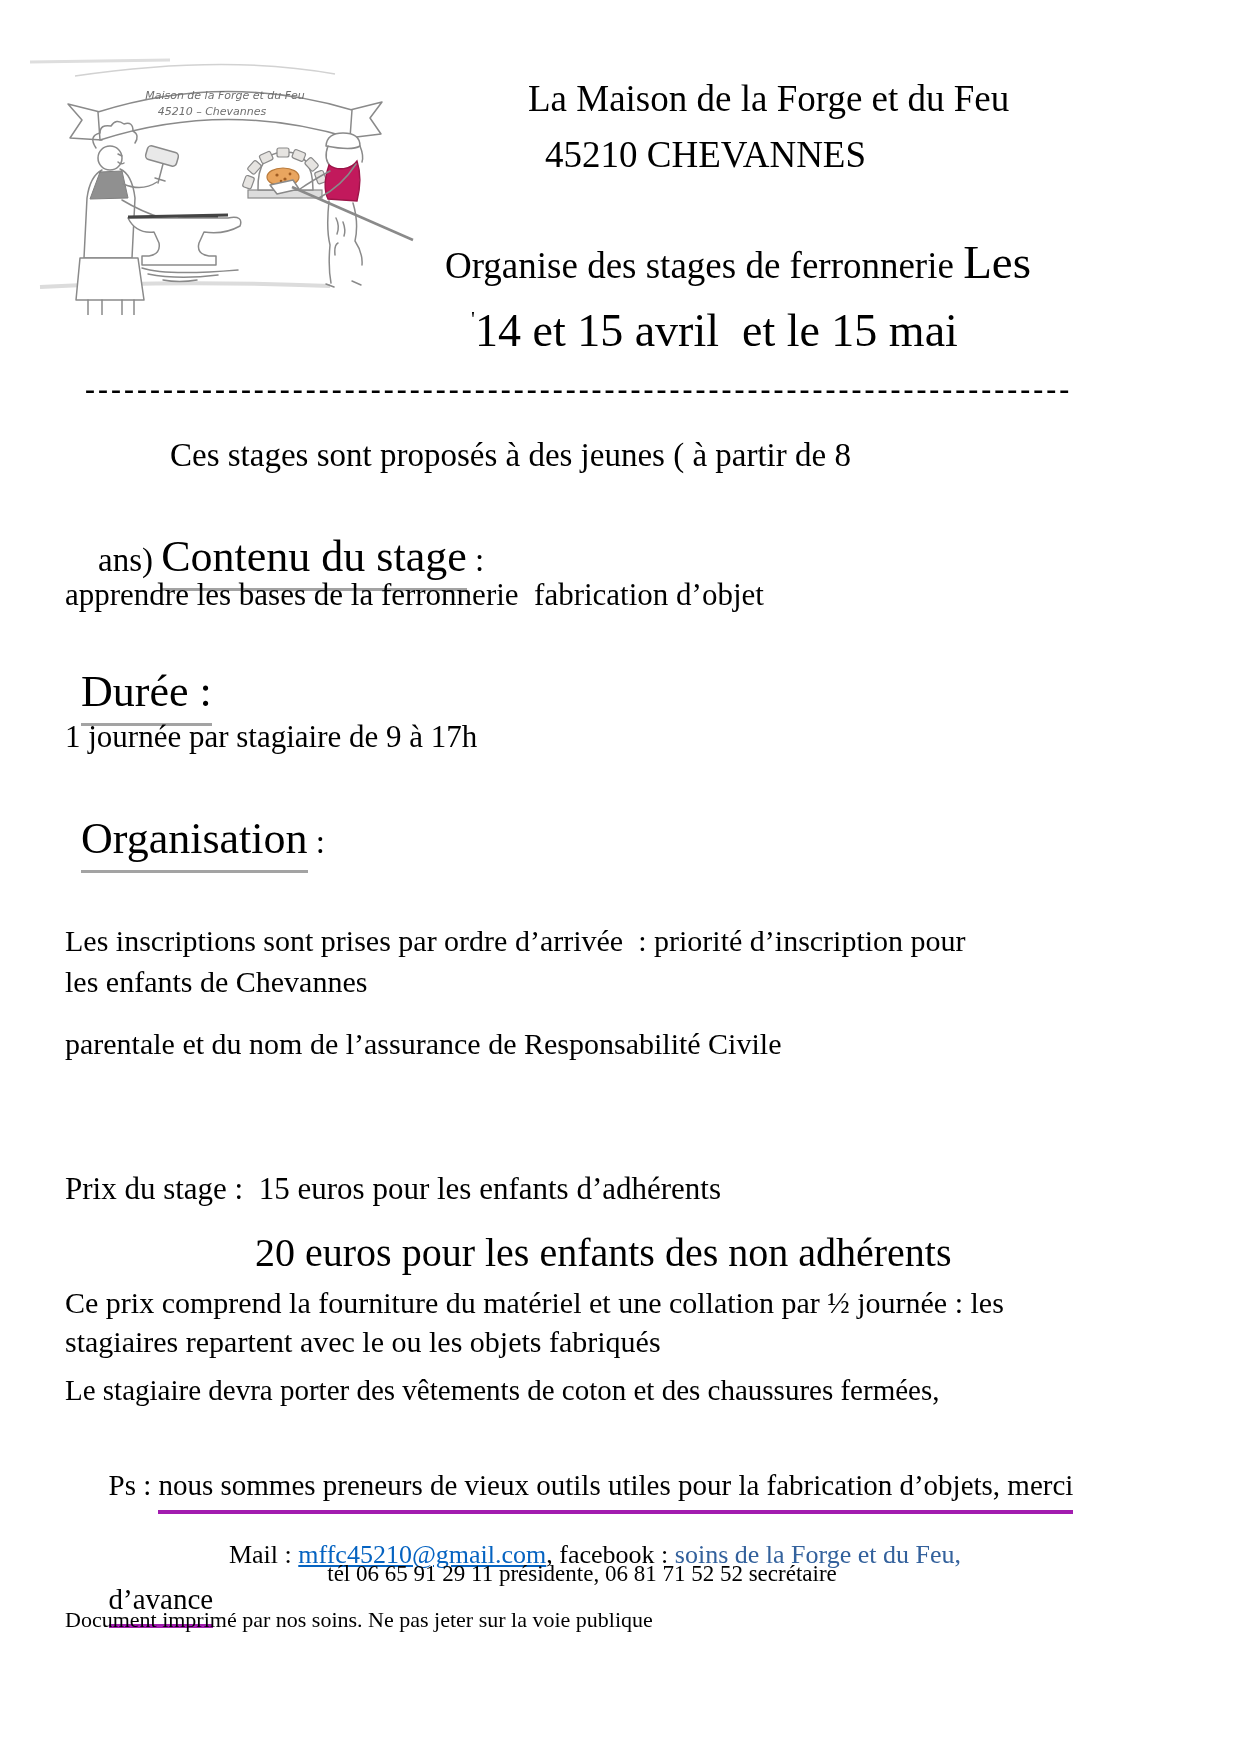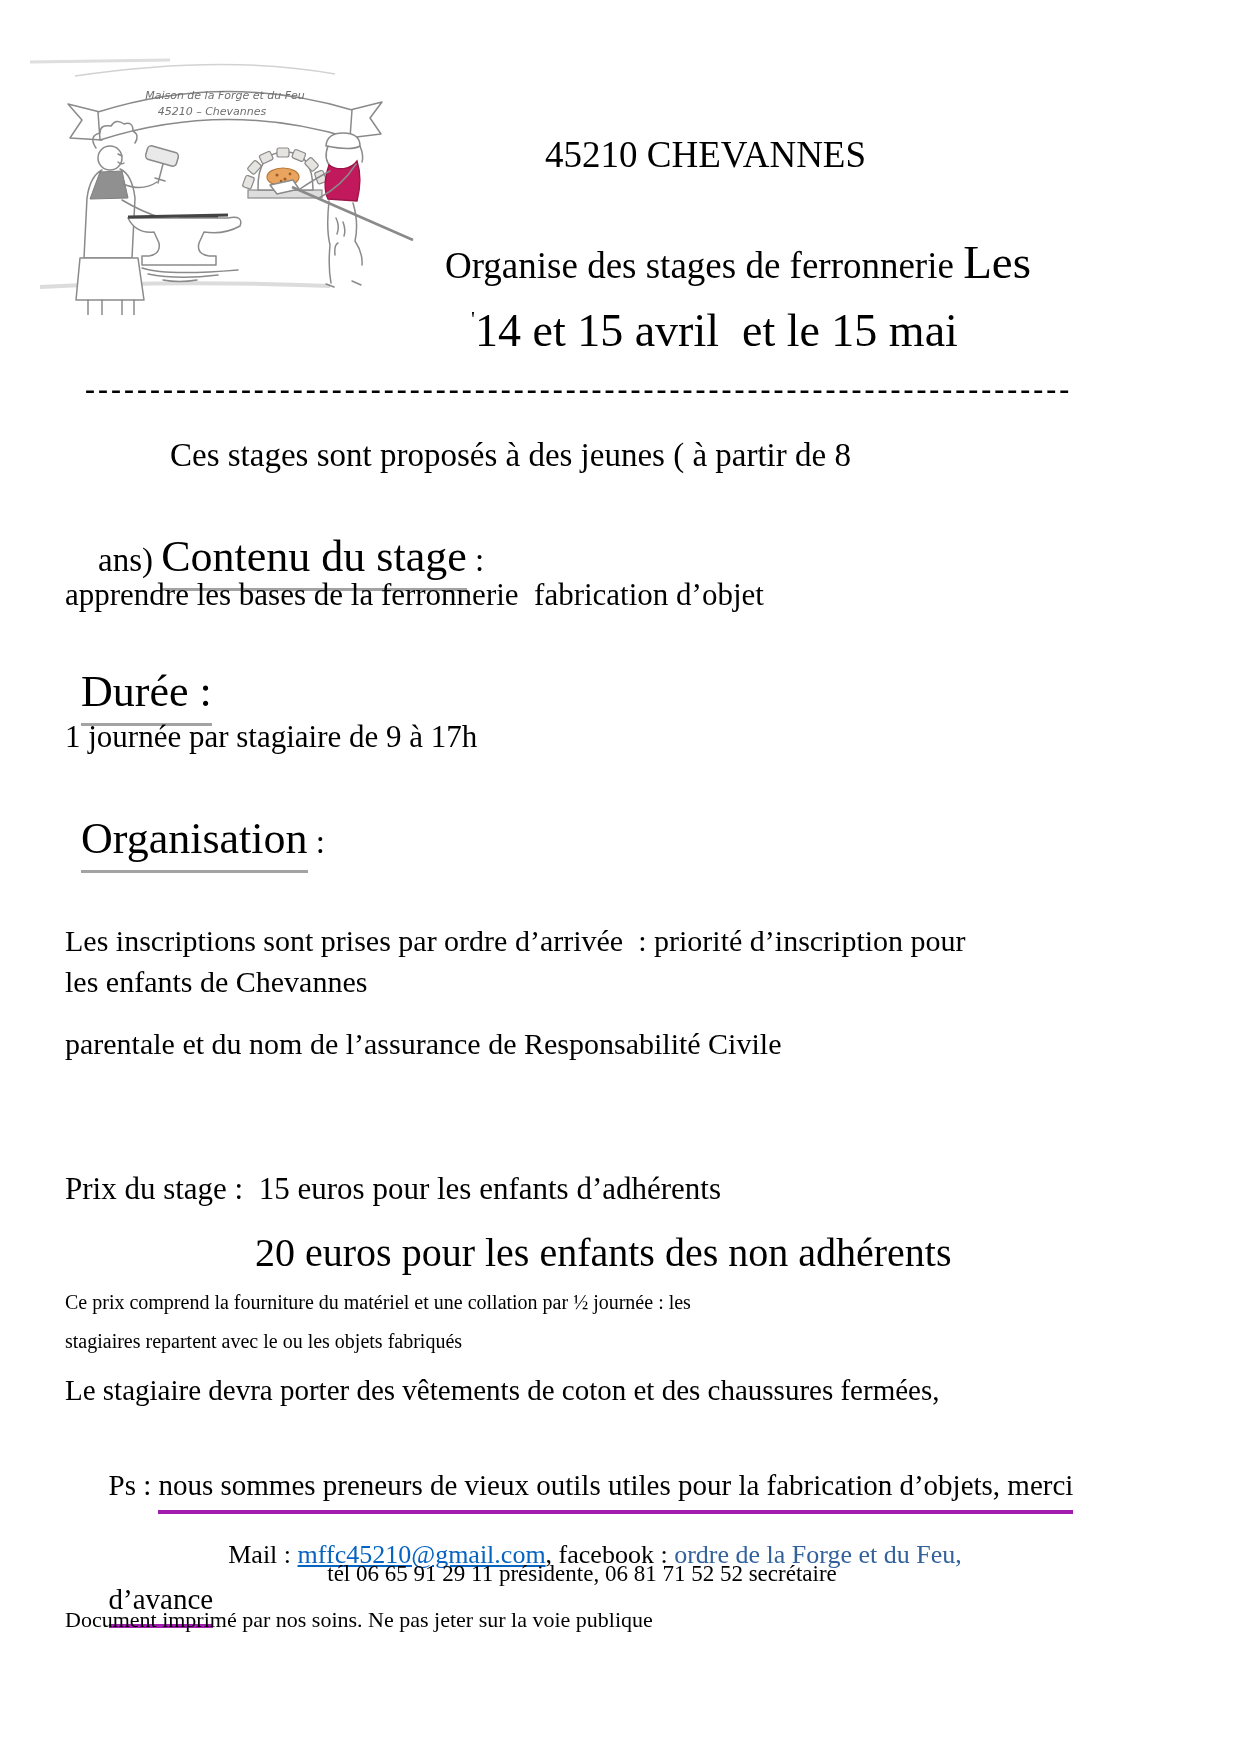"La Maison de la Forge" div.abs { html: none -> <div>La Maison de la Forge et du Feu</div> }
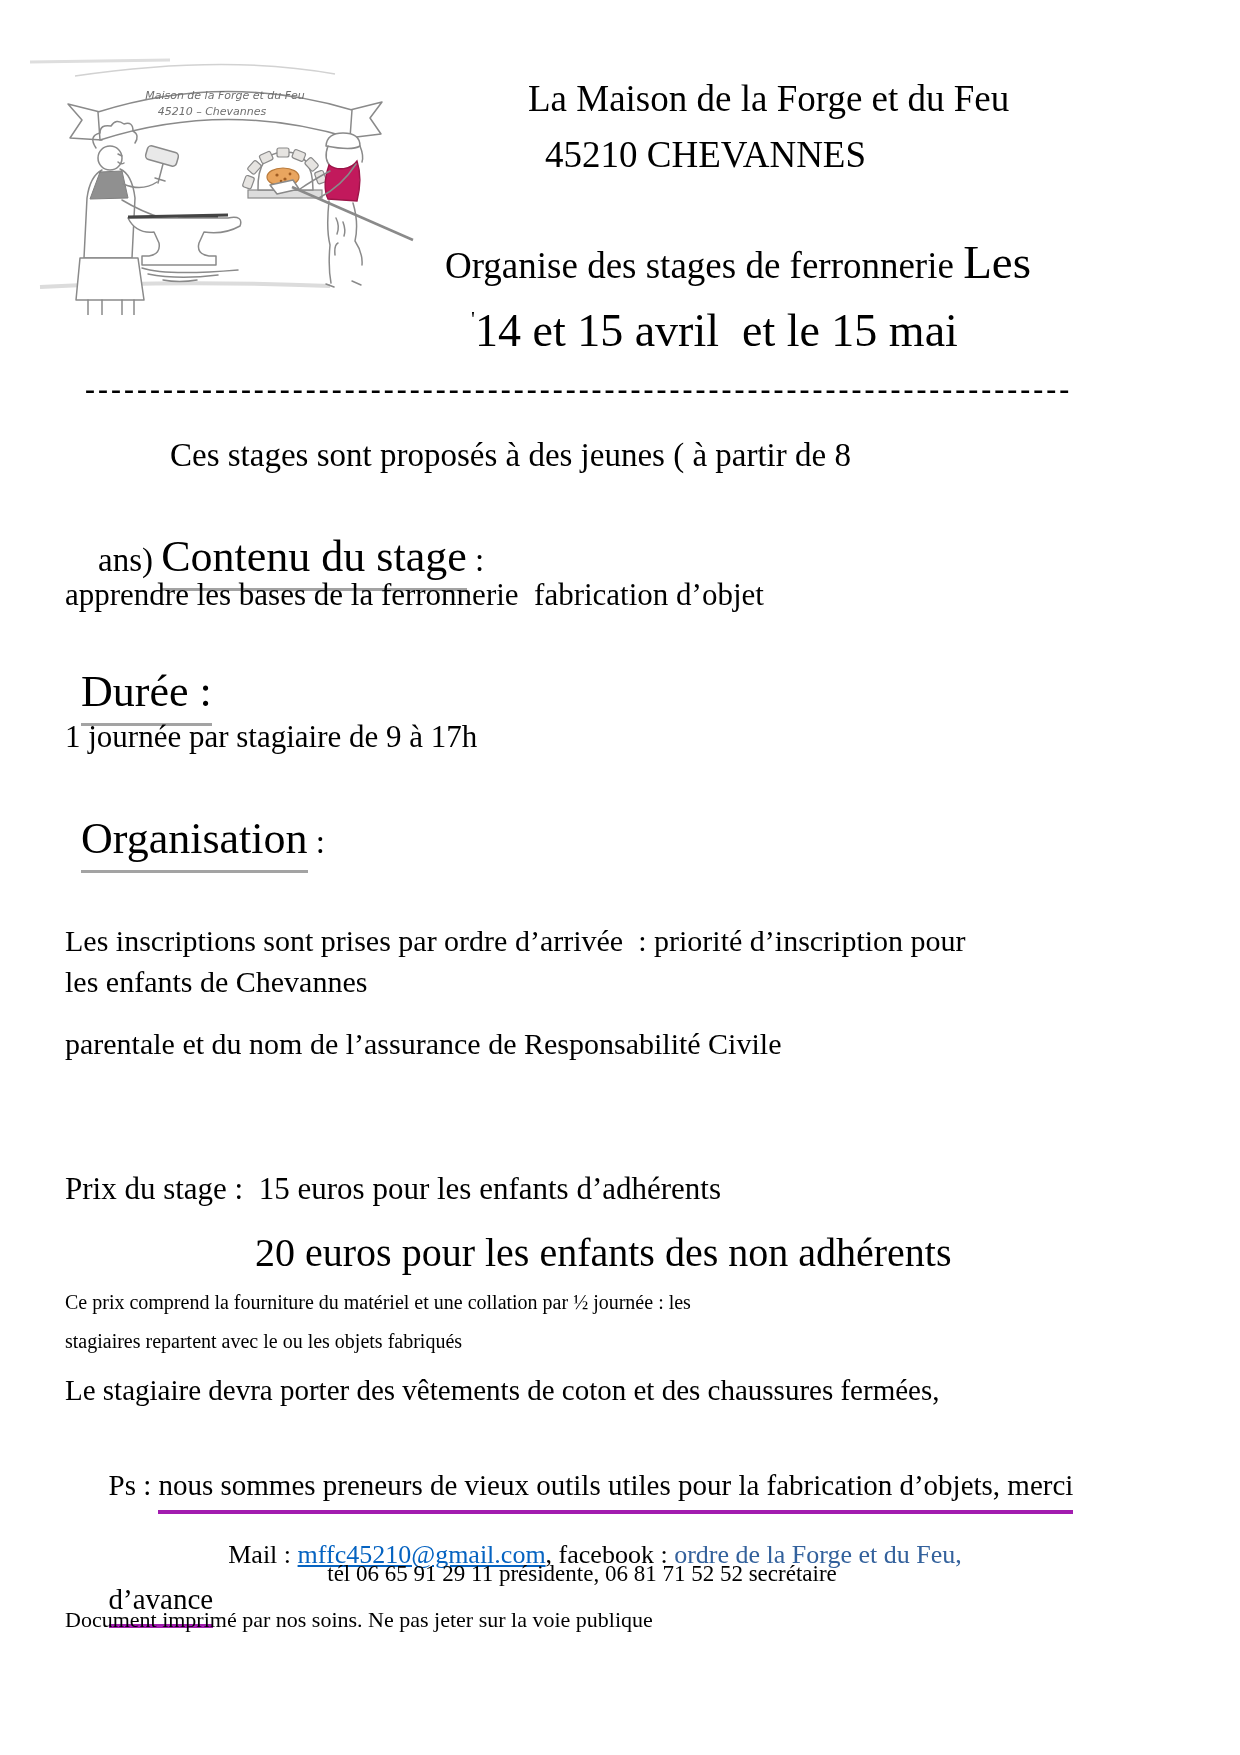"Ce prix comprend la fourniture" div.abs { font-size: 20px -> 30px }
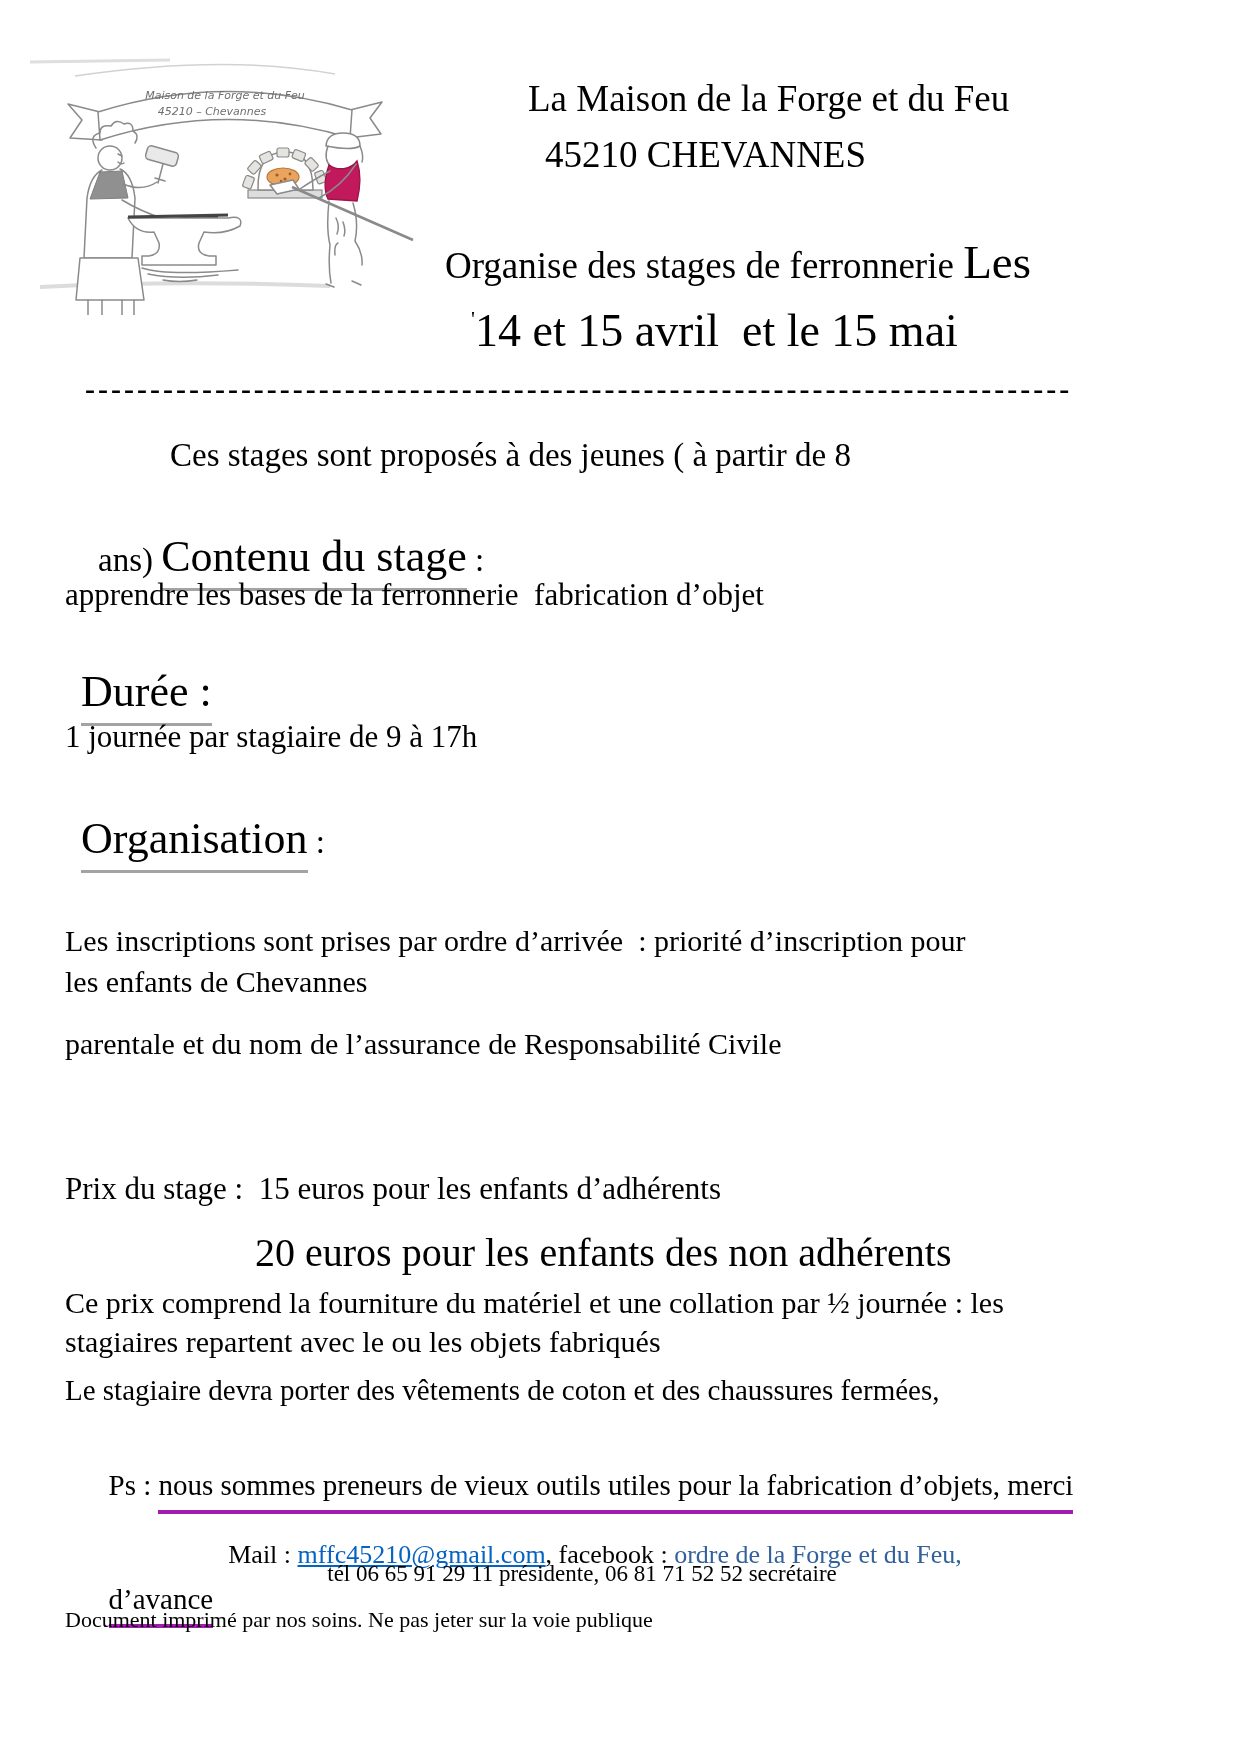"ordre de la Forge et" span { text: ordre -> soins }
